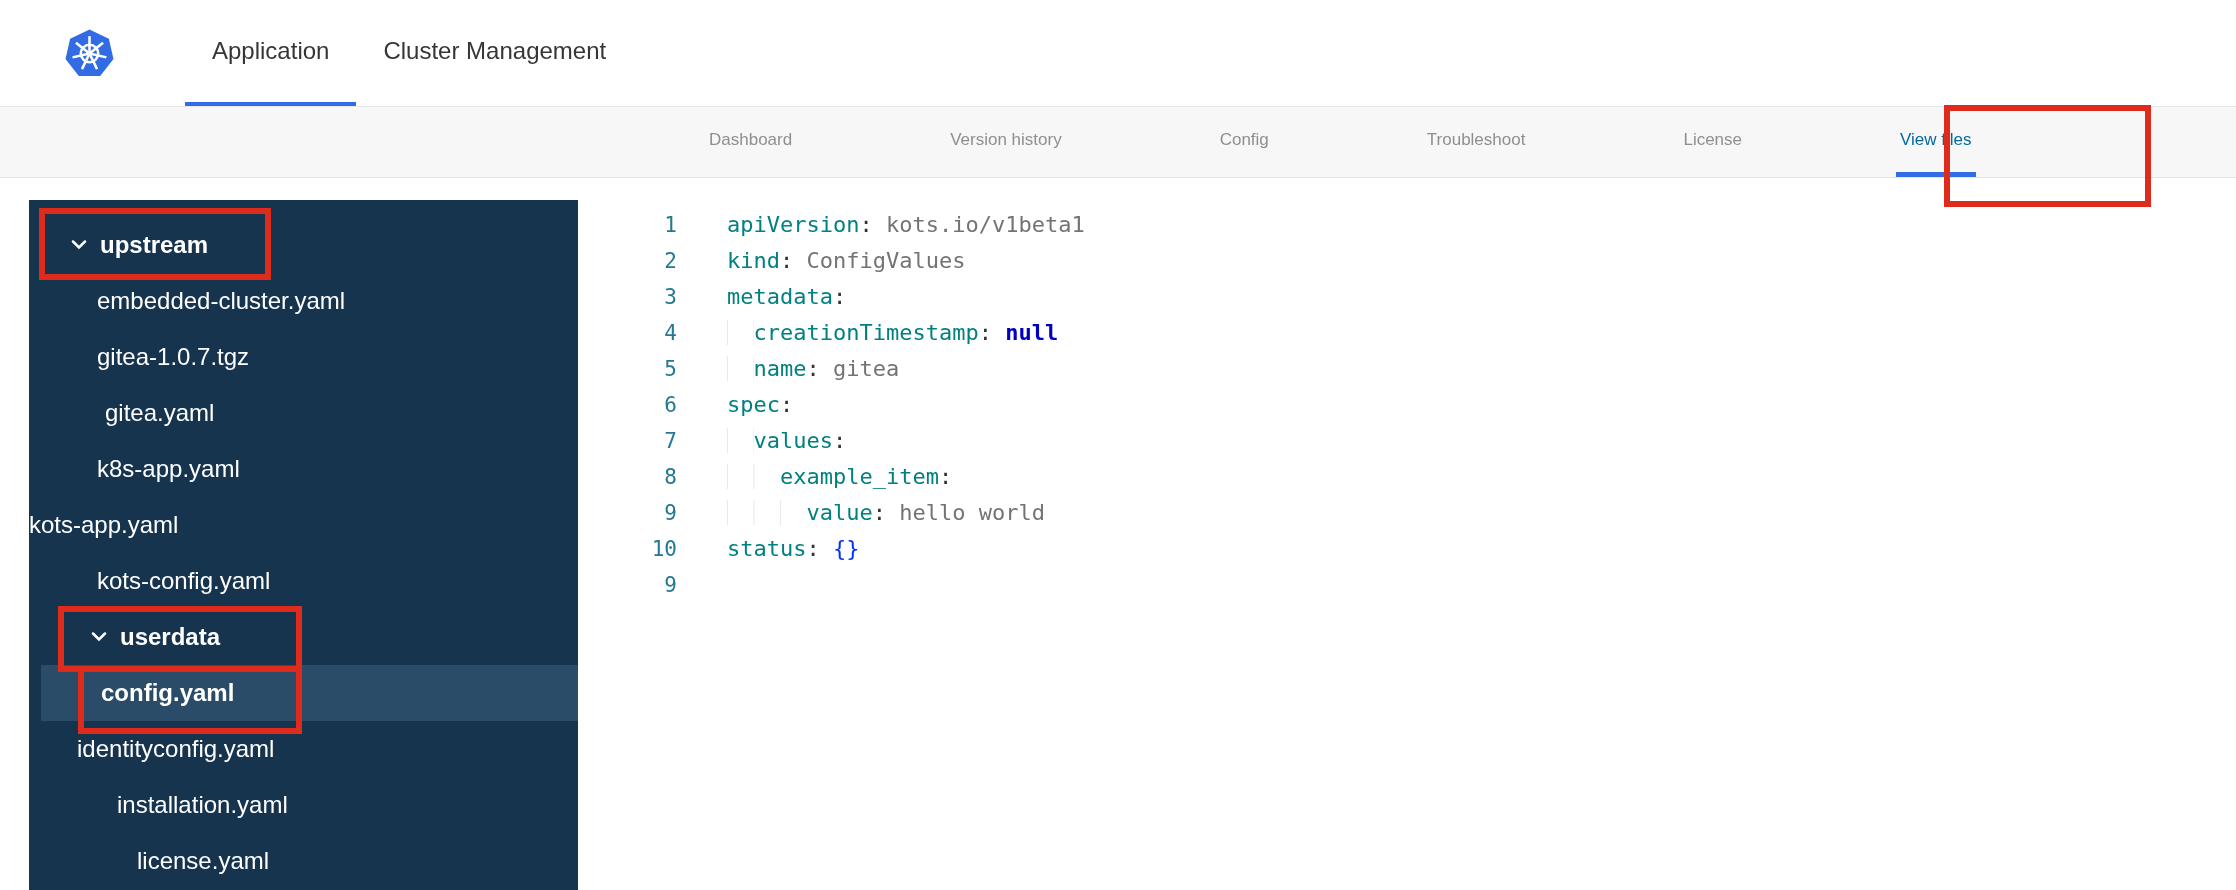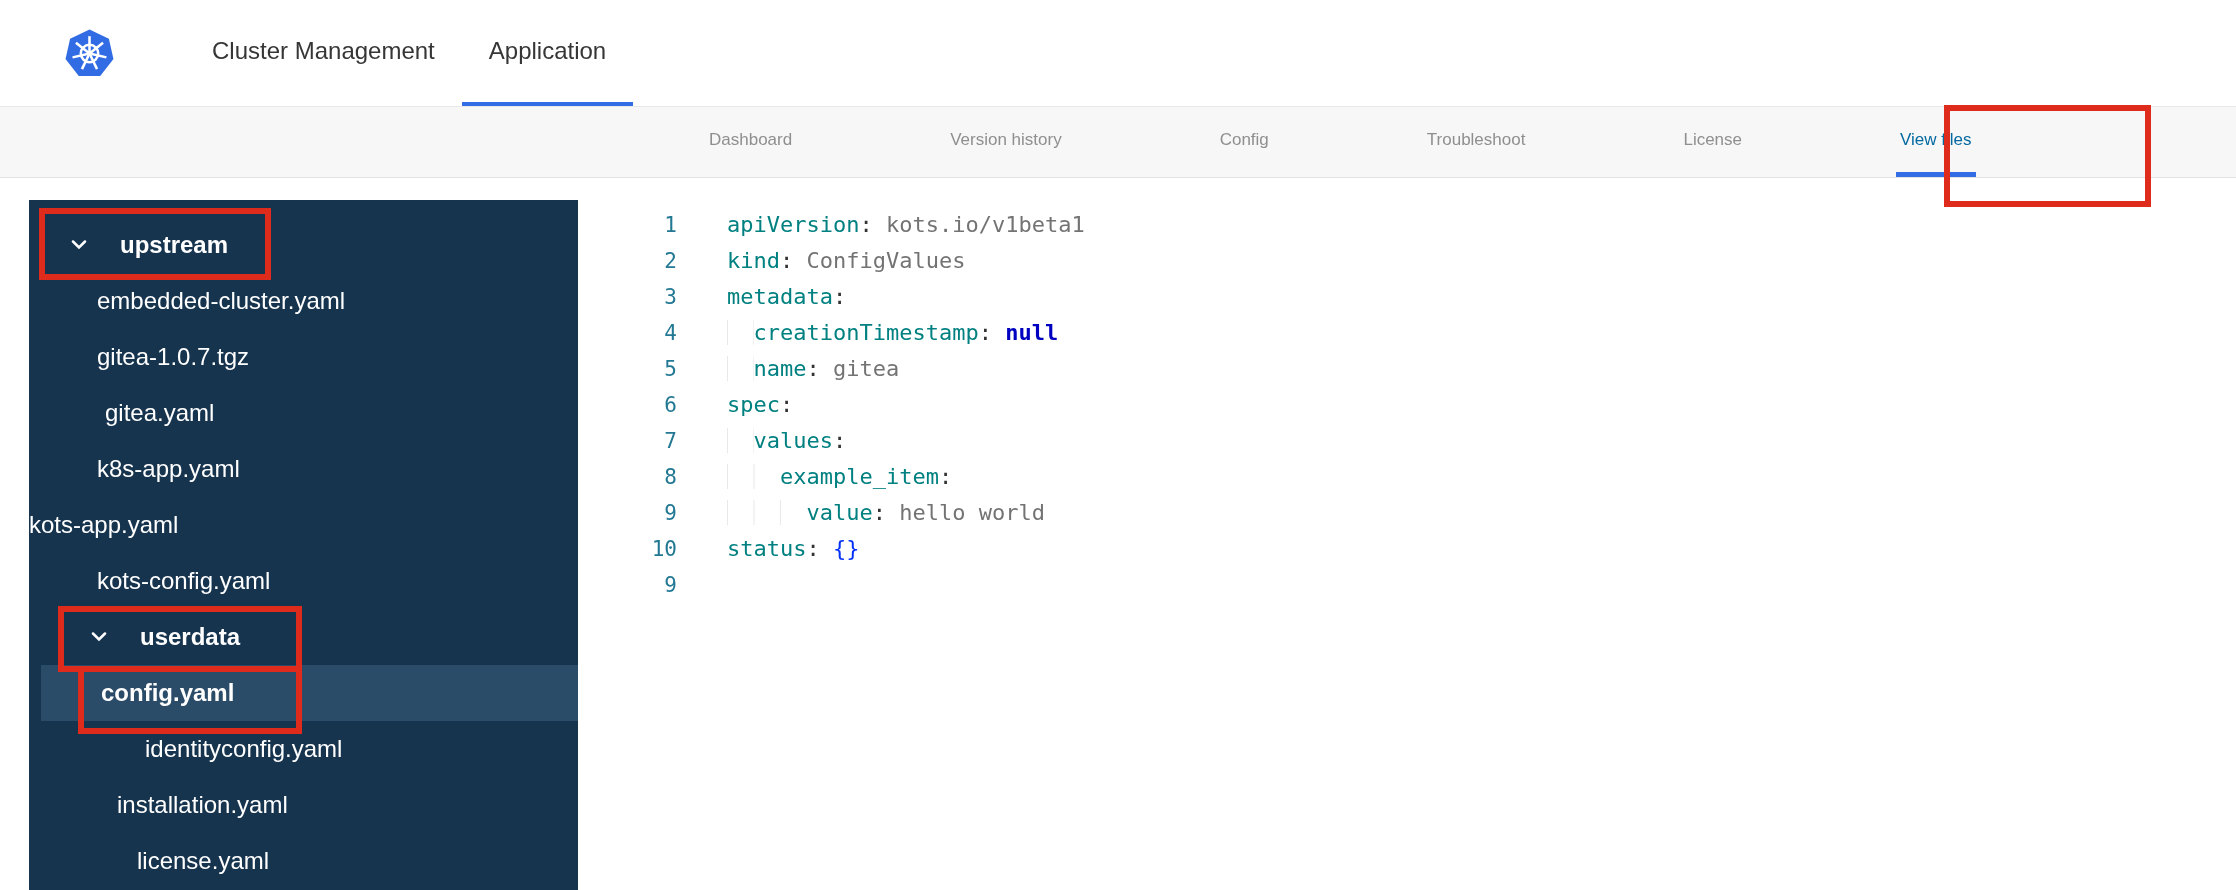"Cluster Management" div.top-tab { order: before "Application" -> after "Application" }
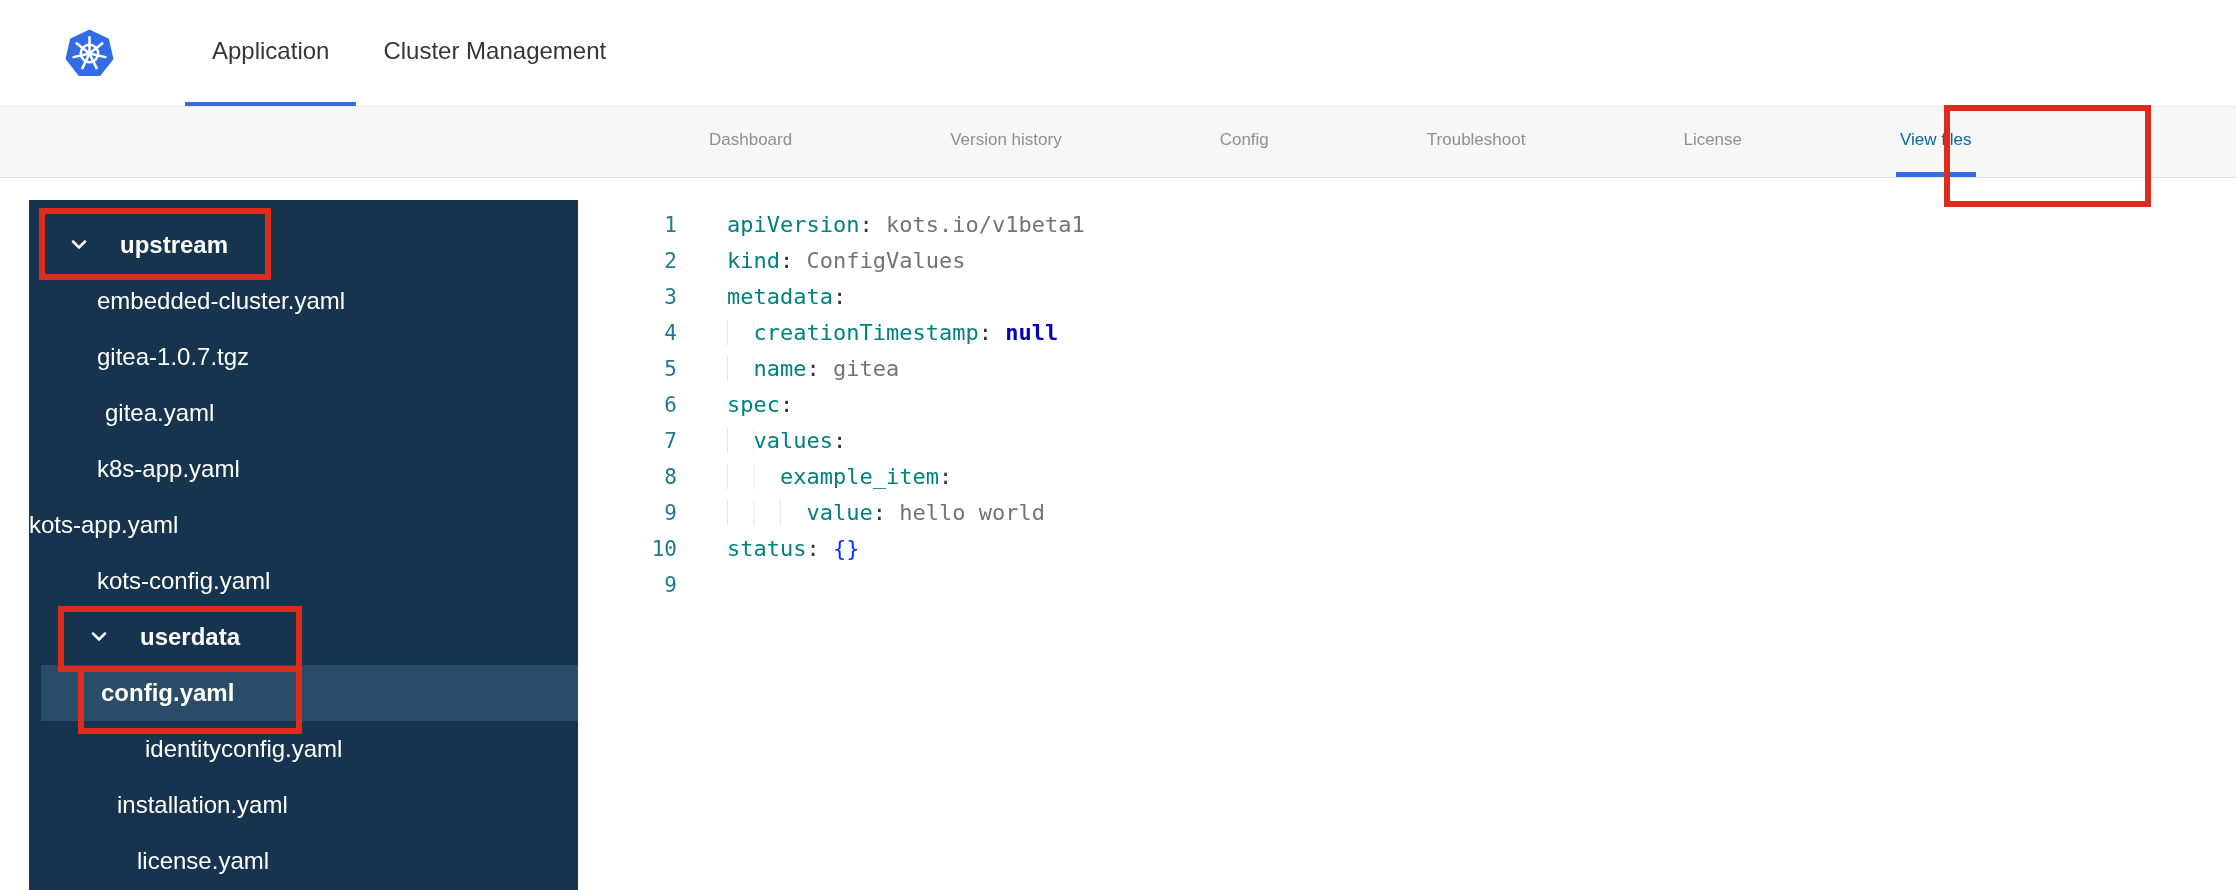"upstream" .tree-row { gap: 20px -> none }
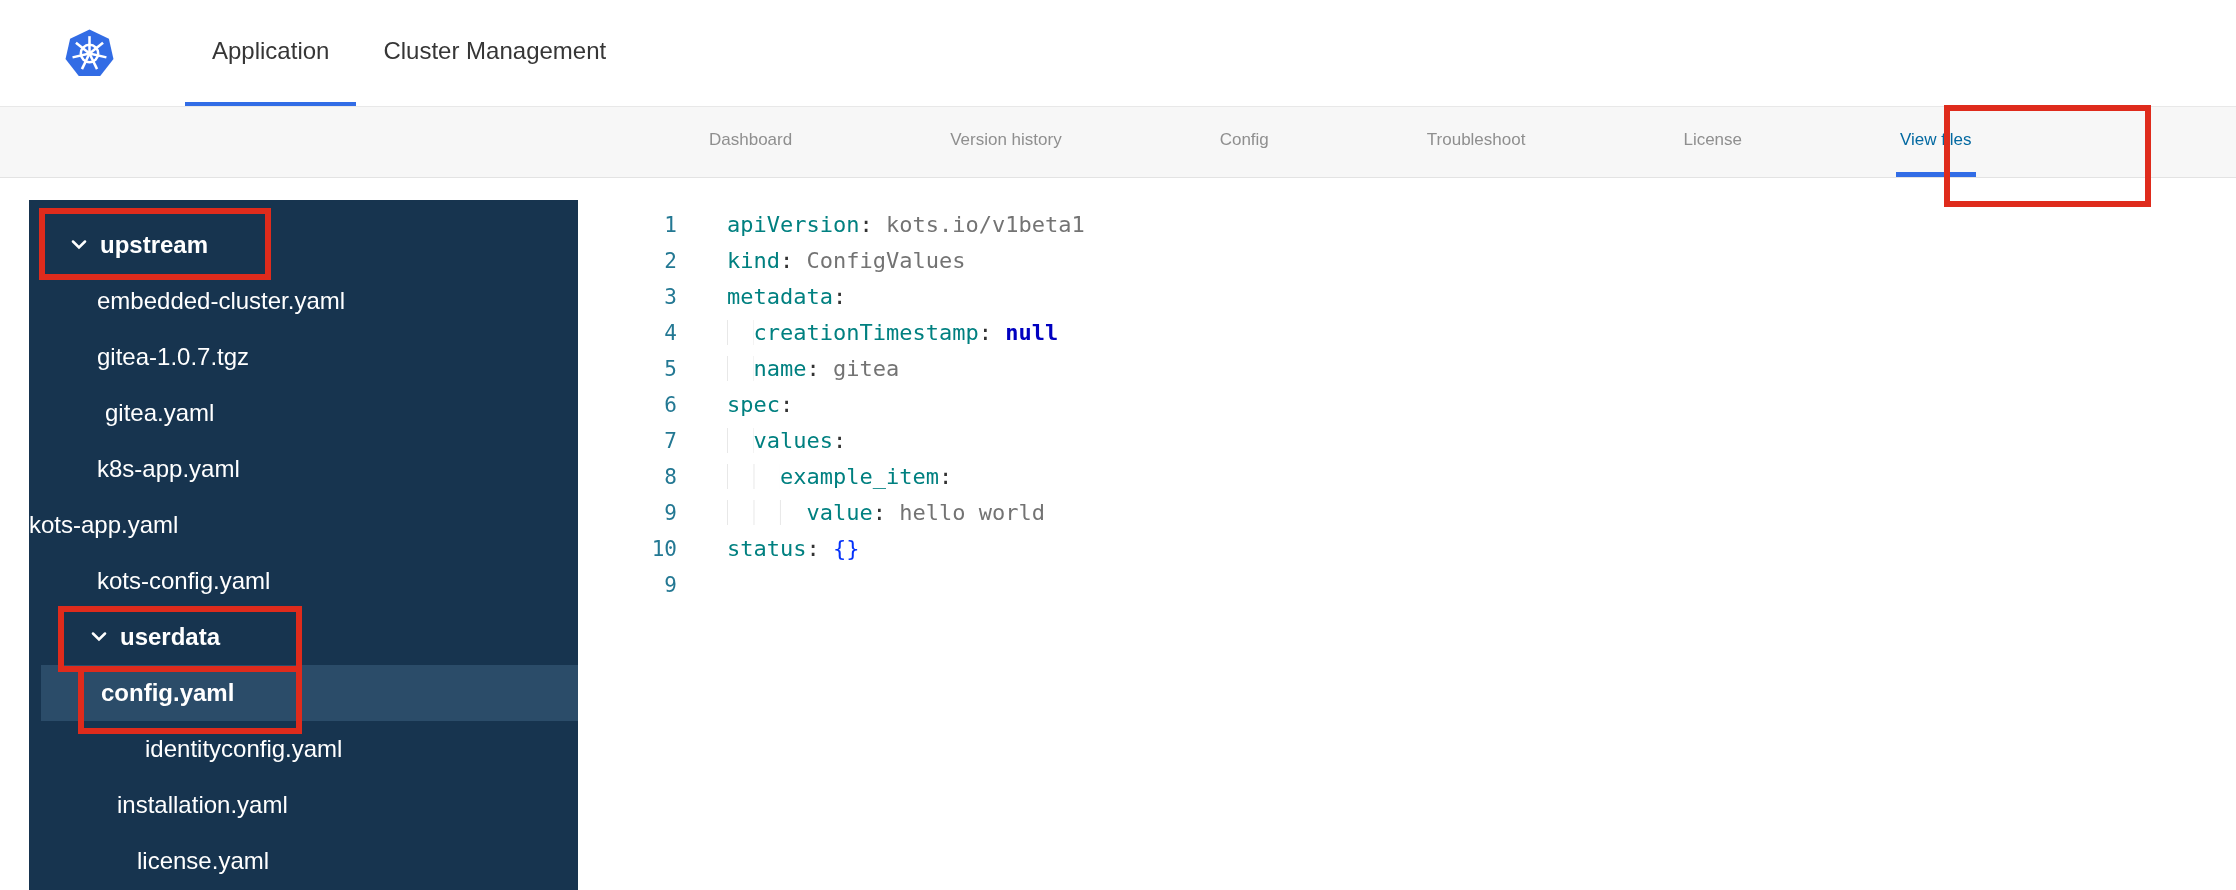"identityconfig.yaml" div.tree-row { padding-left: 116px -> 48px }
